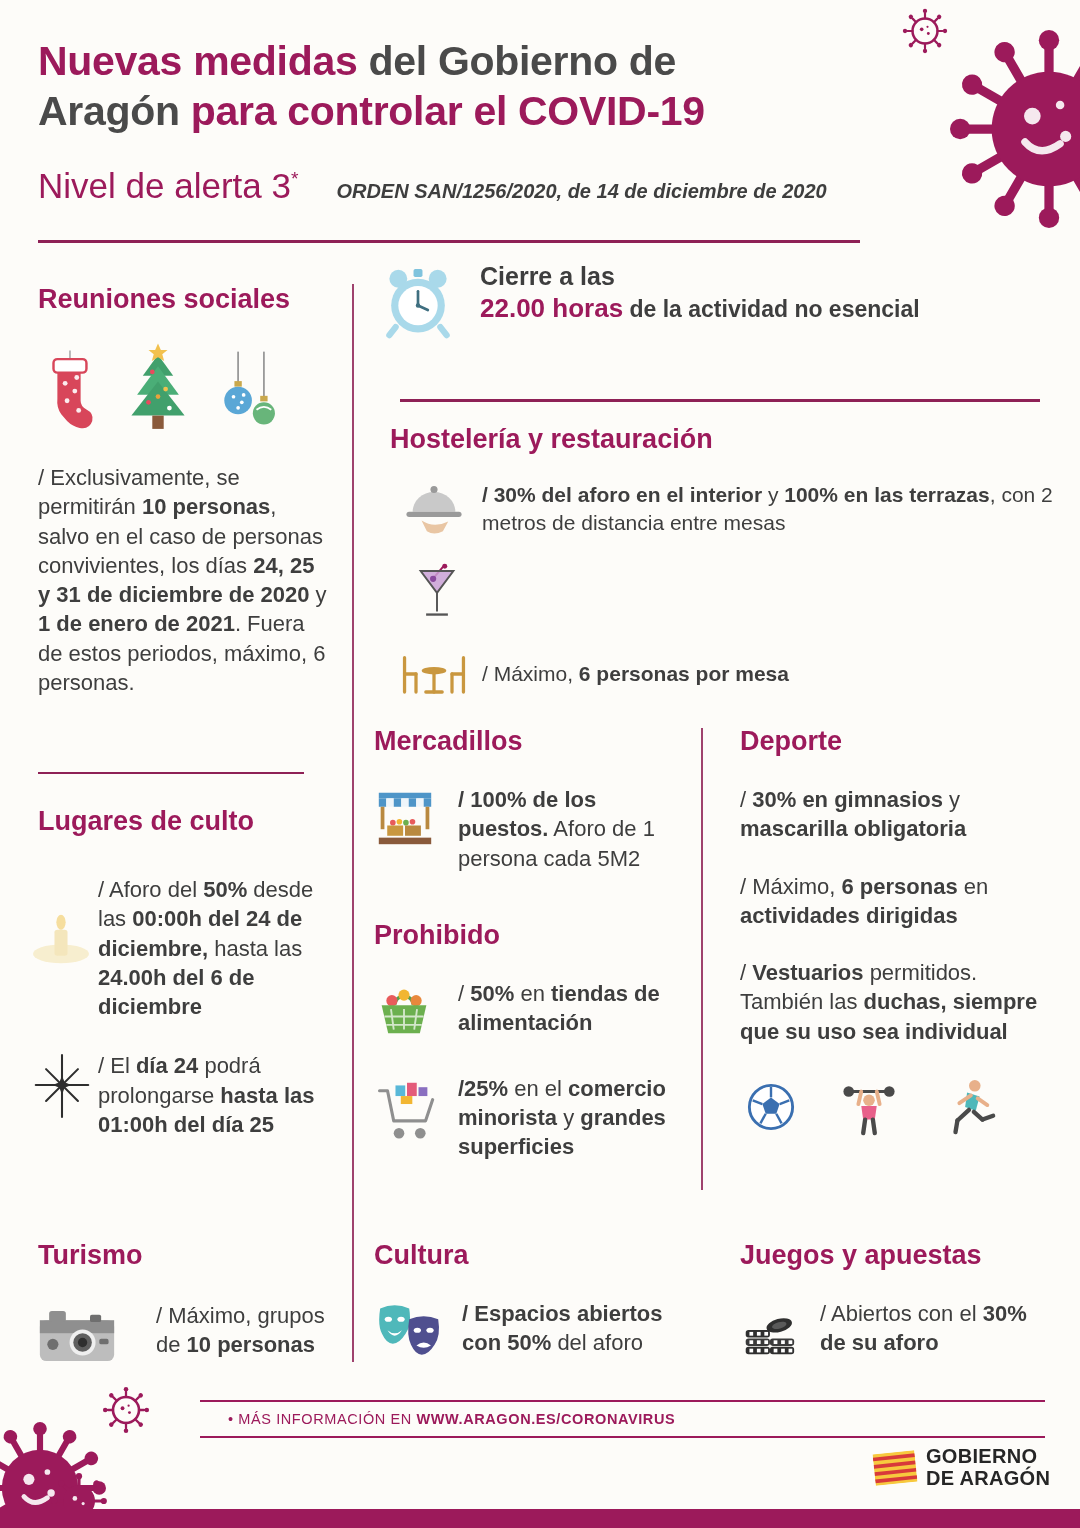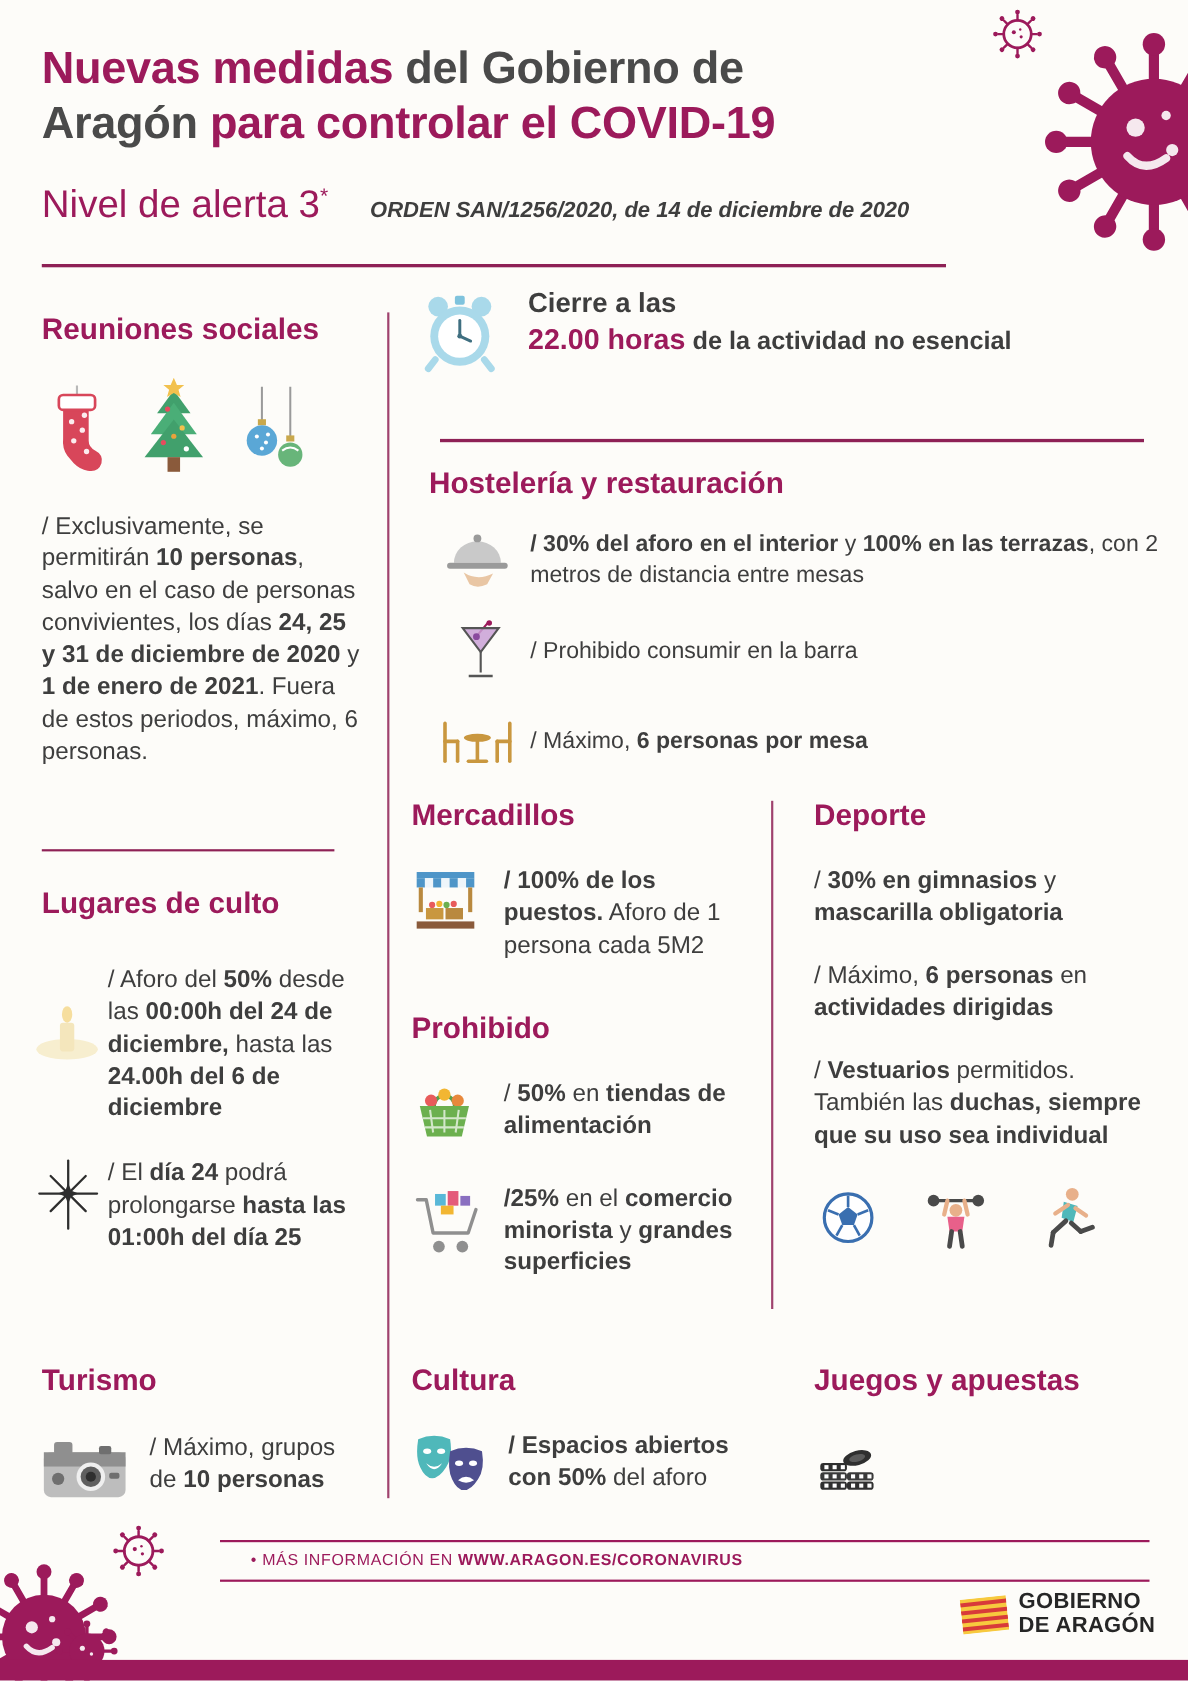"/ Prohibido consumir en la" p { html: <p><span>/ Prohibido consumir en la barra</span></p> -> none }
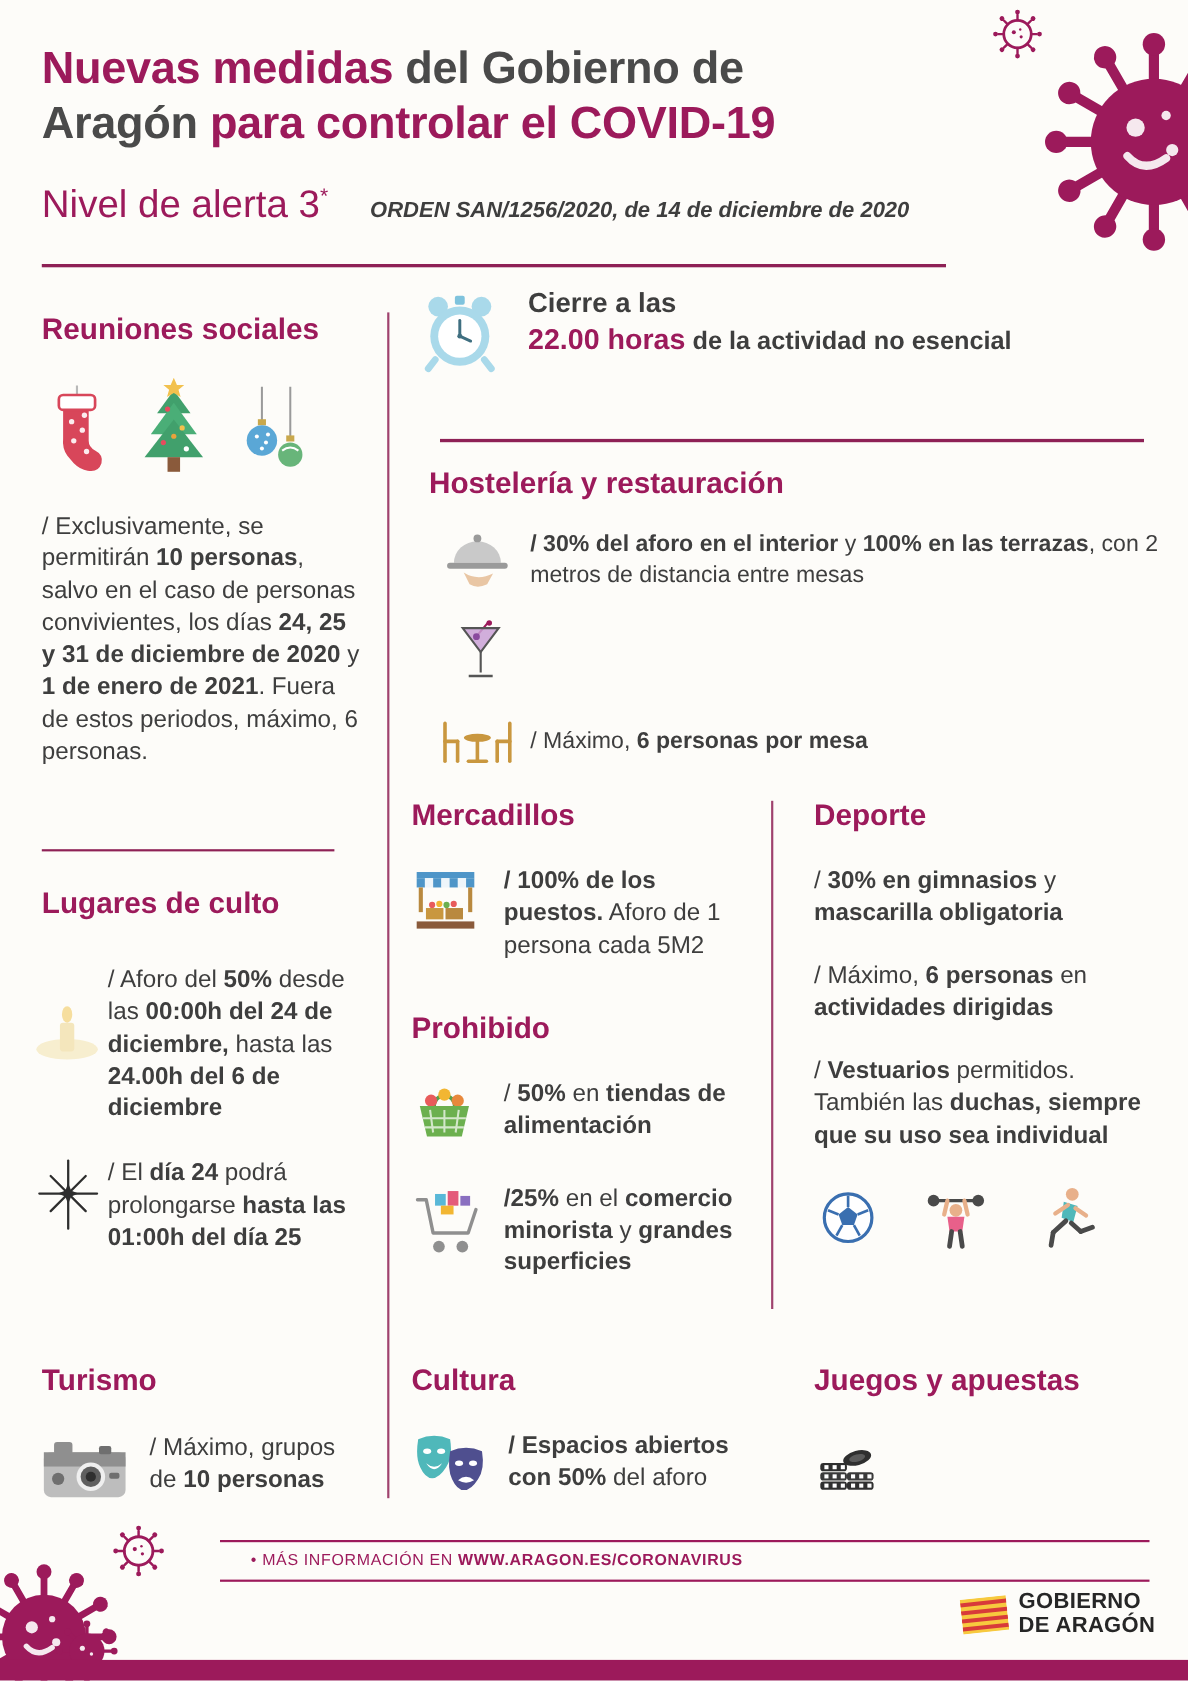"/ Máximo, grupos de 10" .turismo-row { gap: 20px -> 40px }
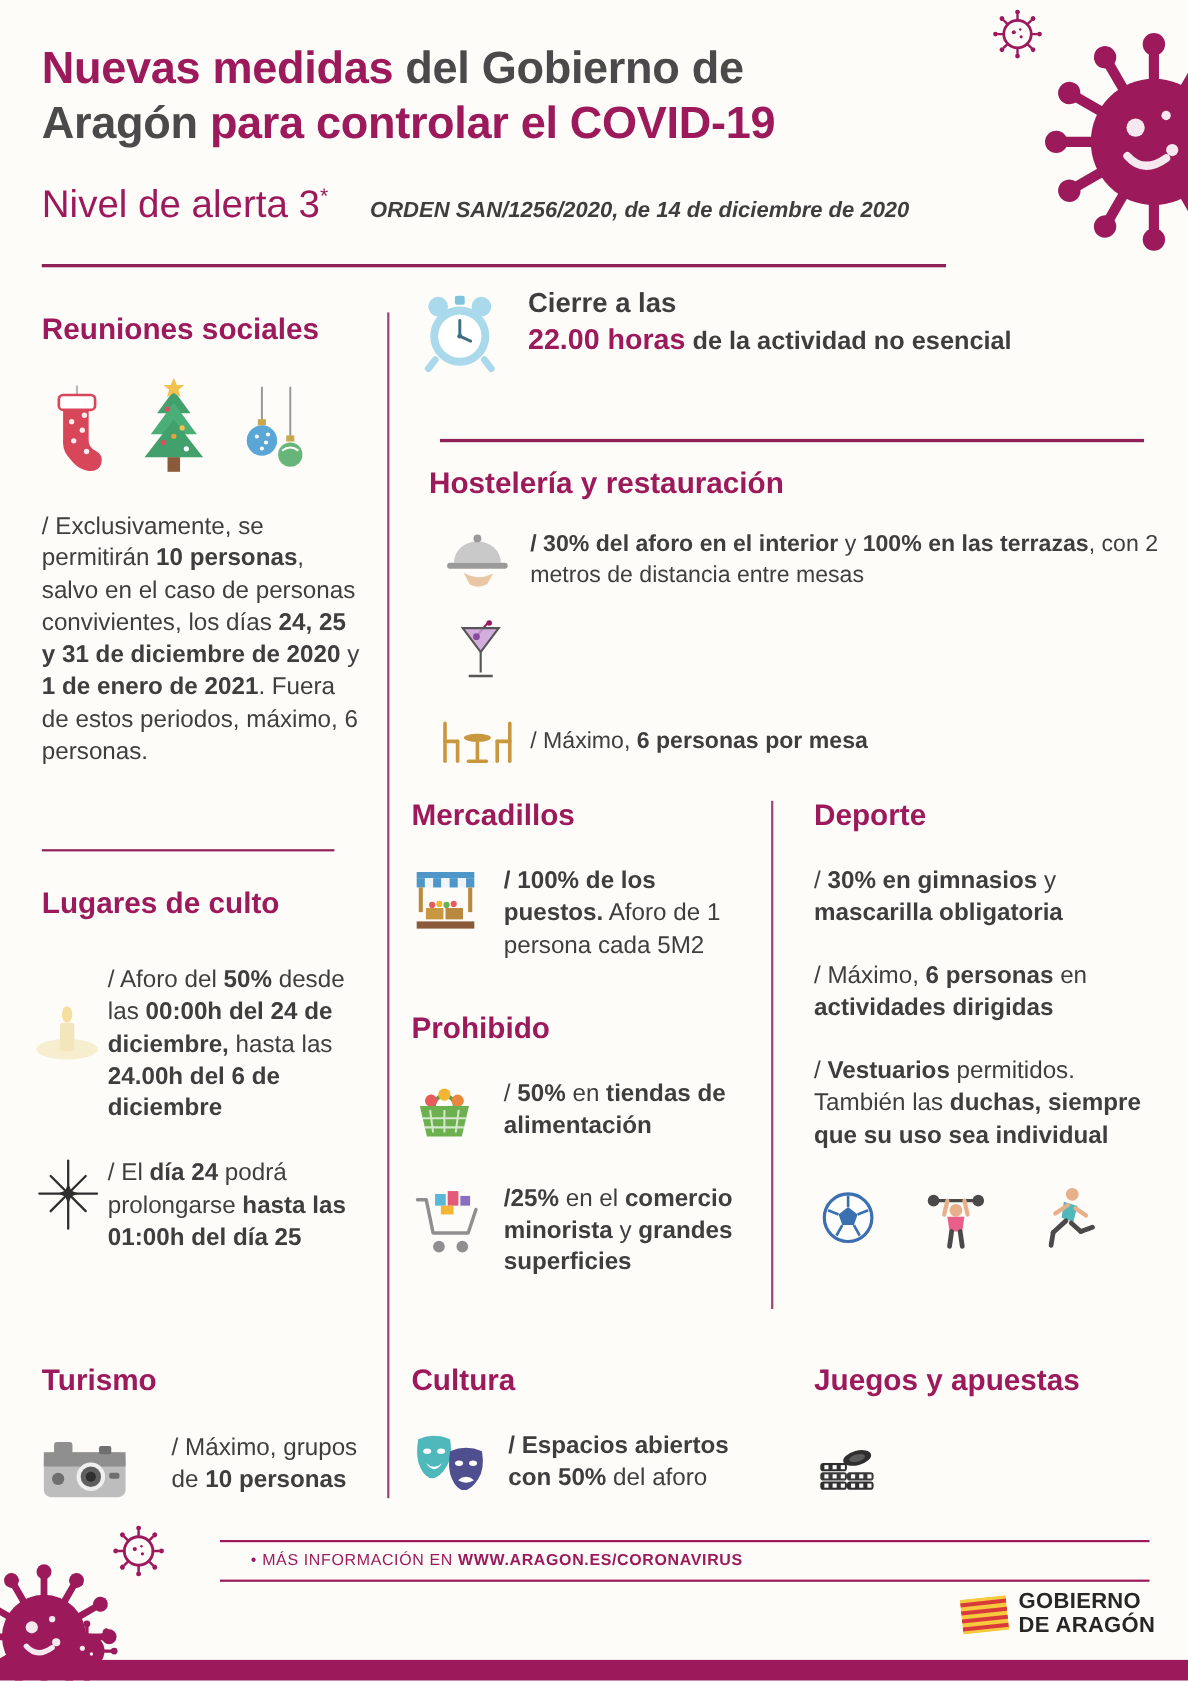"/ Abiertos con el 30%" p { html: none -> <p><span>/ Abiertos con el </span><span>30% de su aforo</span></p> }
